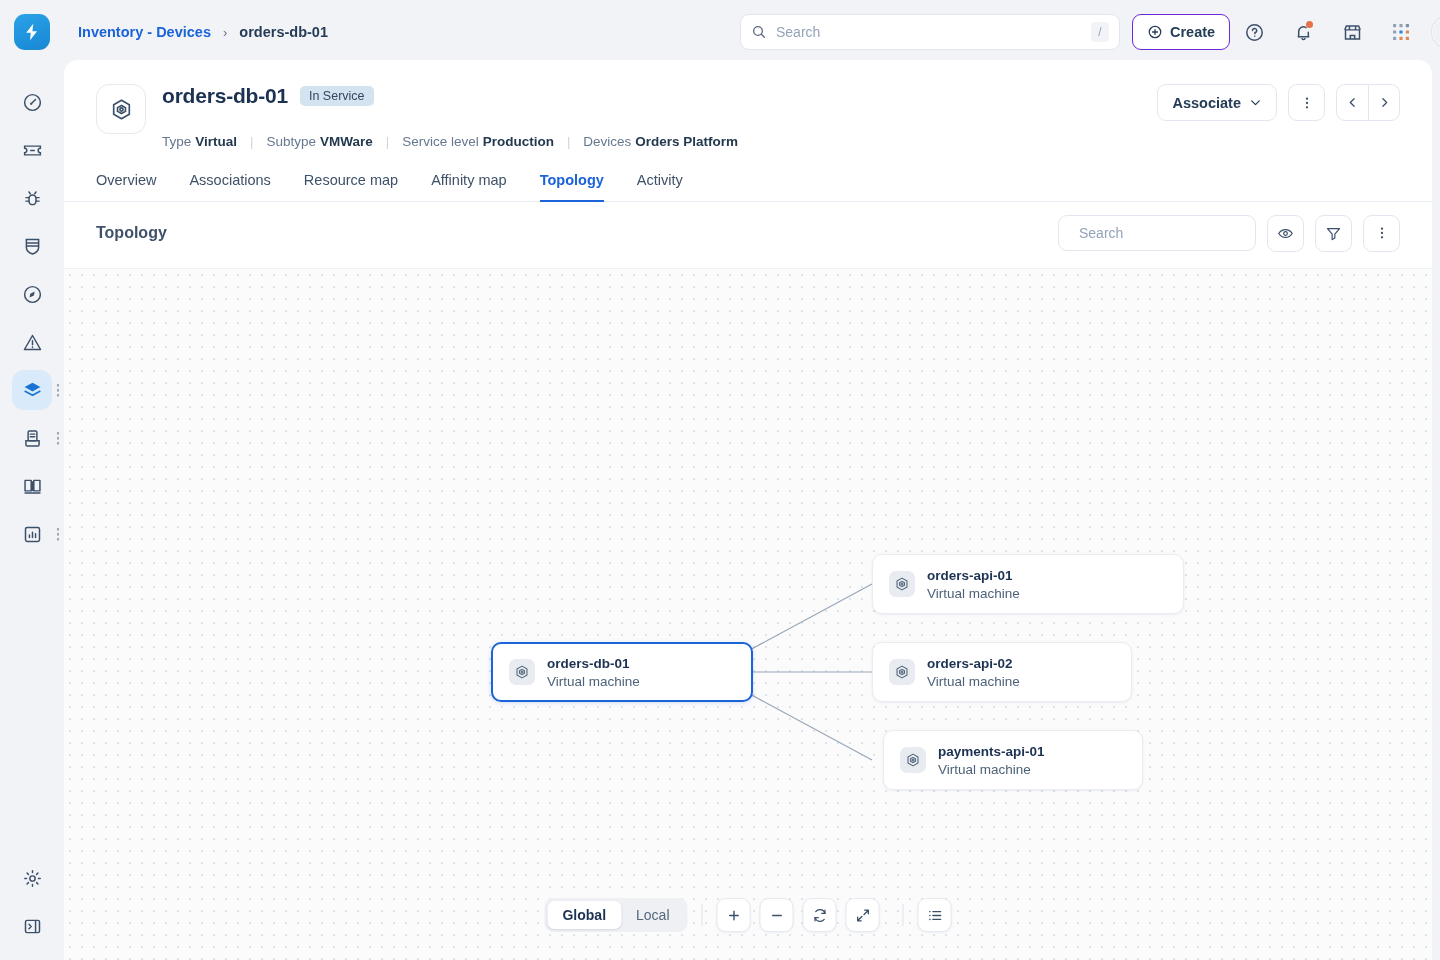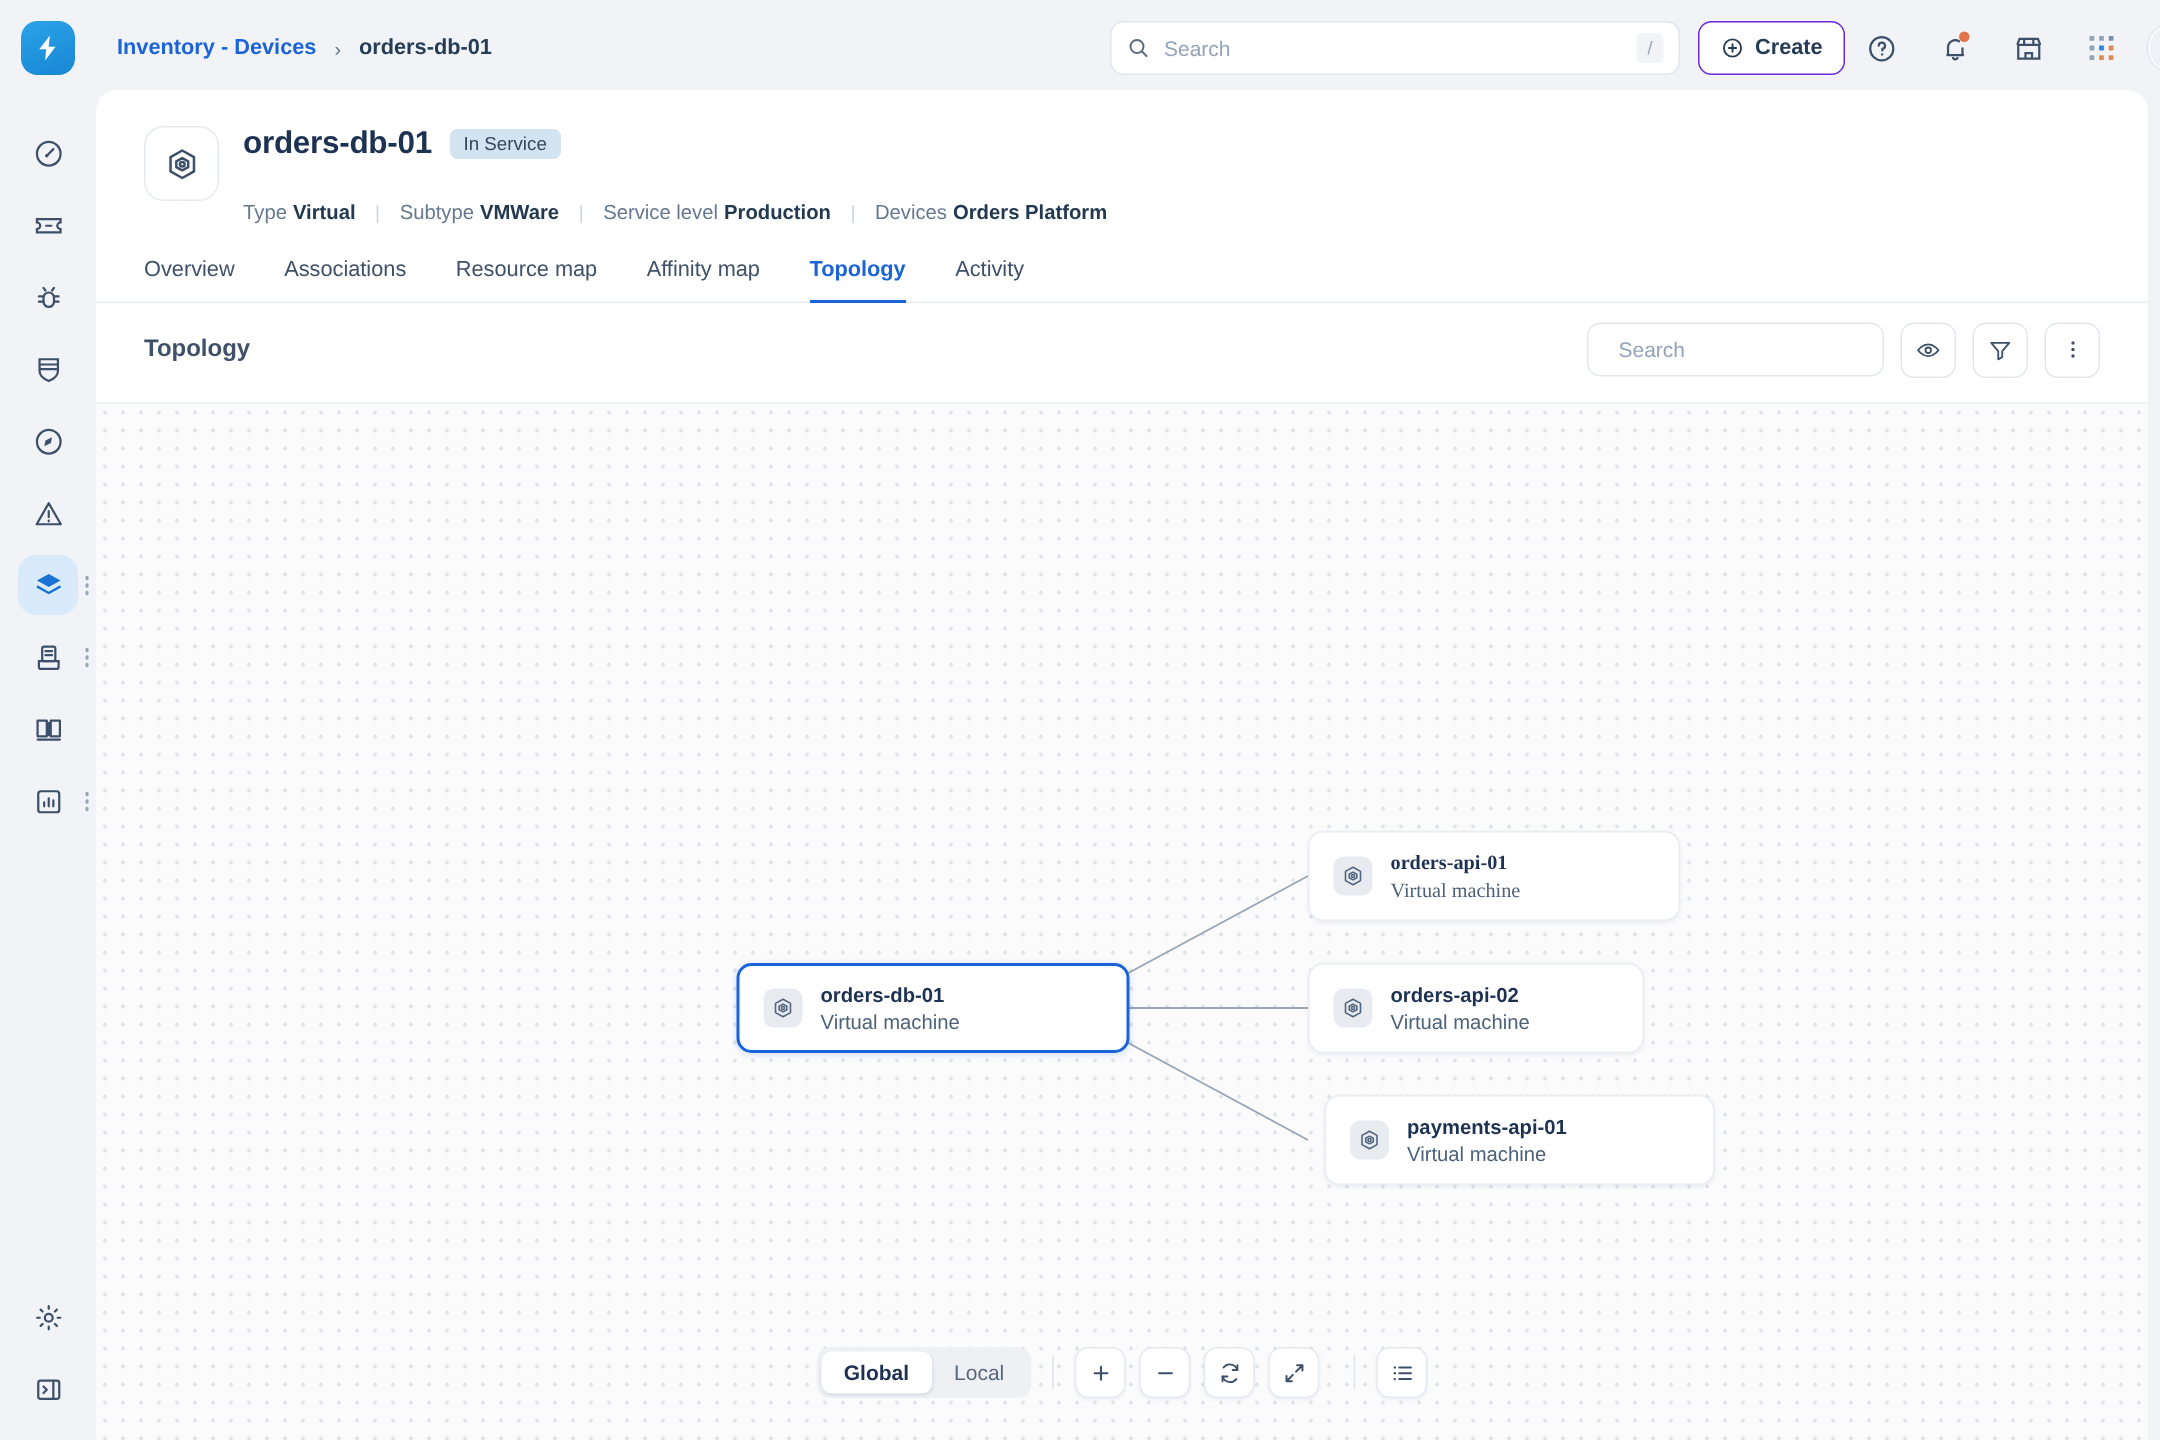"Associate" div.hdr-actions { html: none -> <div> <div> <span>Associate</span> <svg> <path></path> </svg> </div> <div> <svg> <circle></circle> <circle></circle> <circle></circle> </svg> </div> <div> <div> <svg> <path></path> </svg> </div> <div> <svg> <path></path> </svg> </div> </div> </div> }
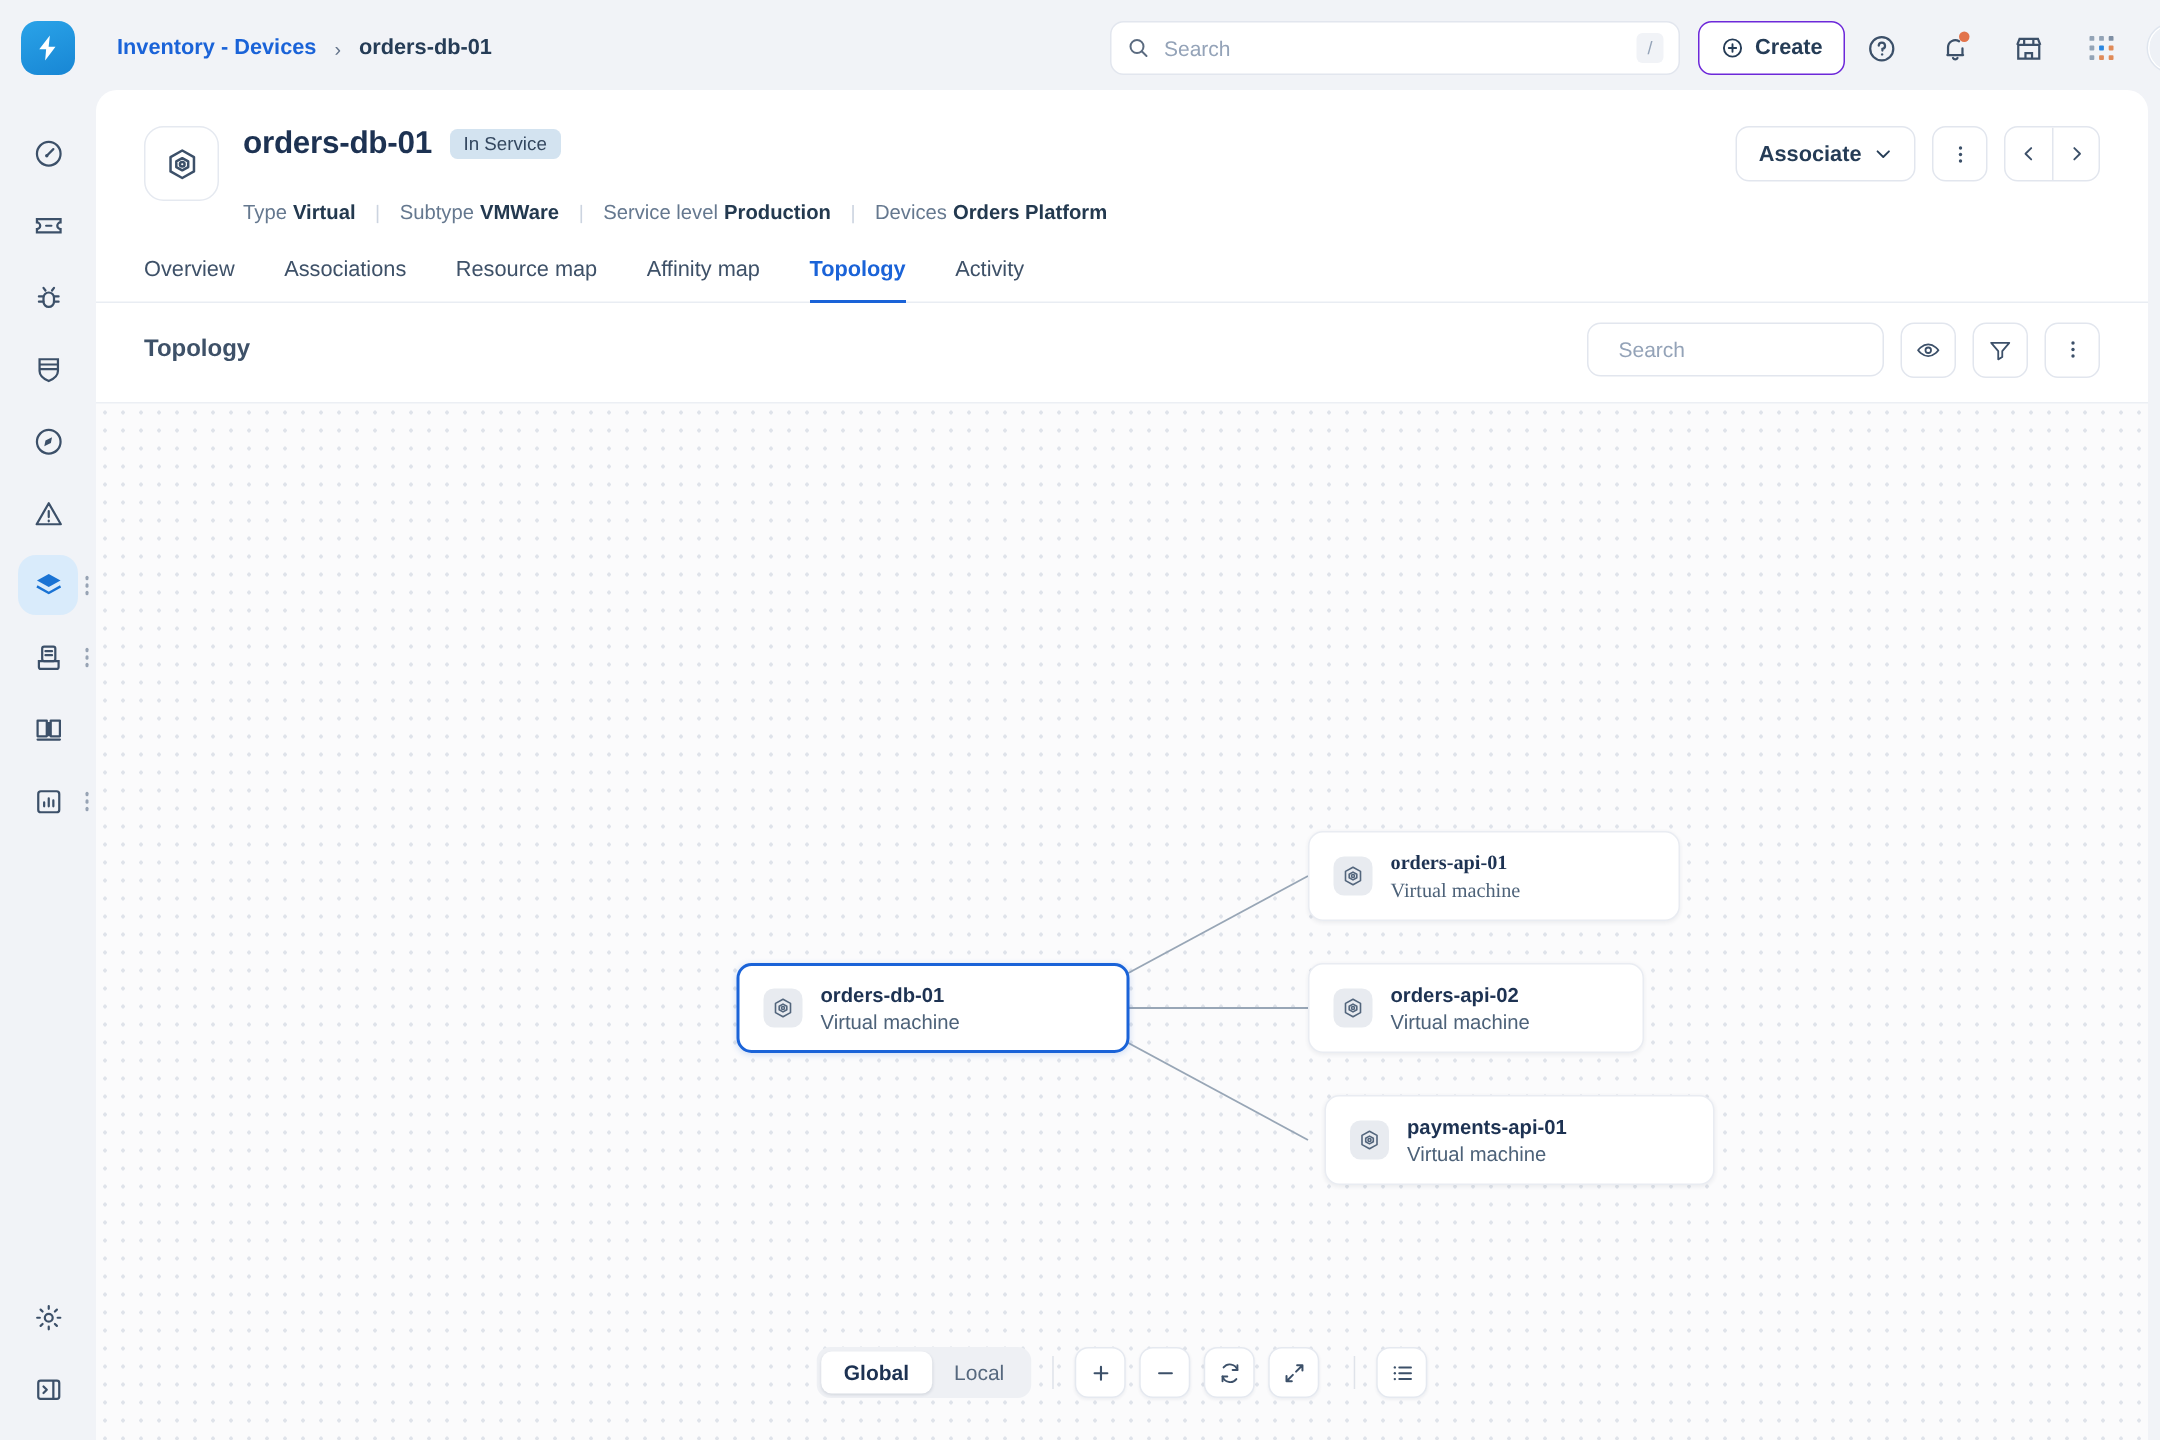"orders-api-01" div.node { font-family: Liberation Serif, serif -> none; width: 248px -> 312px }
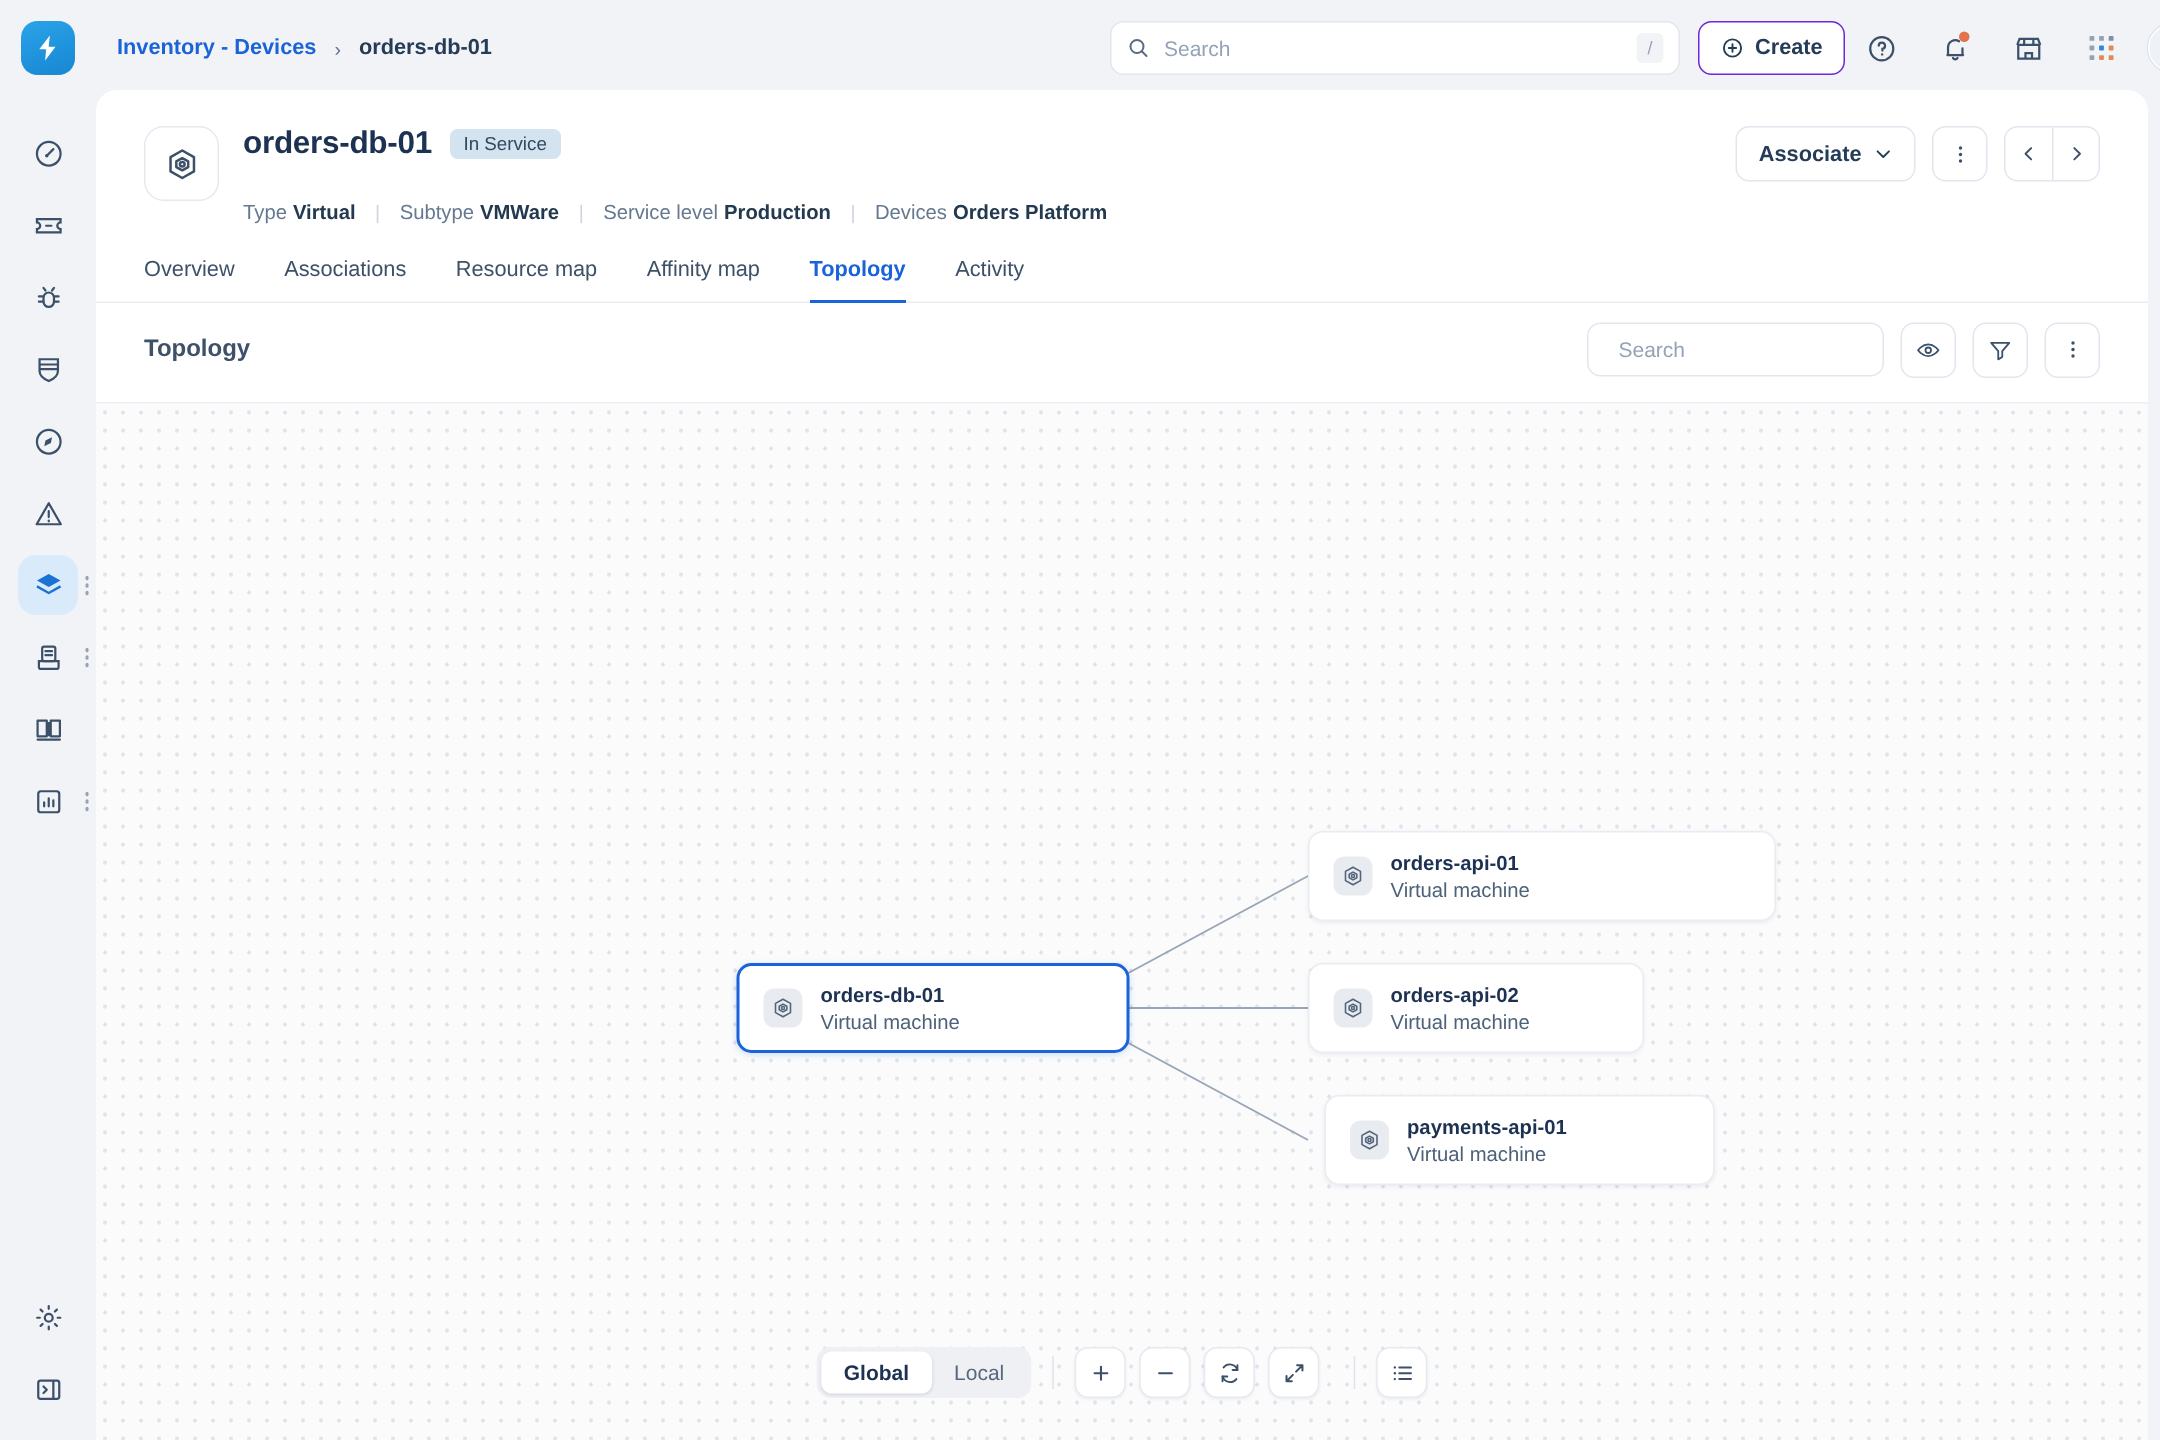"orders-api-02" div.node { width: 224px -> 260px }
